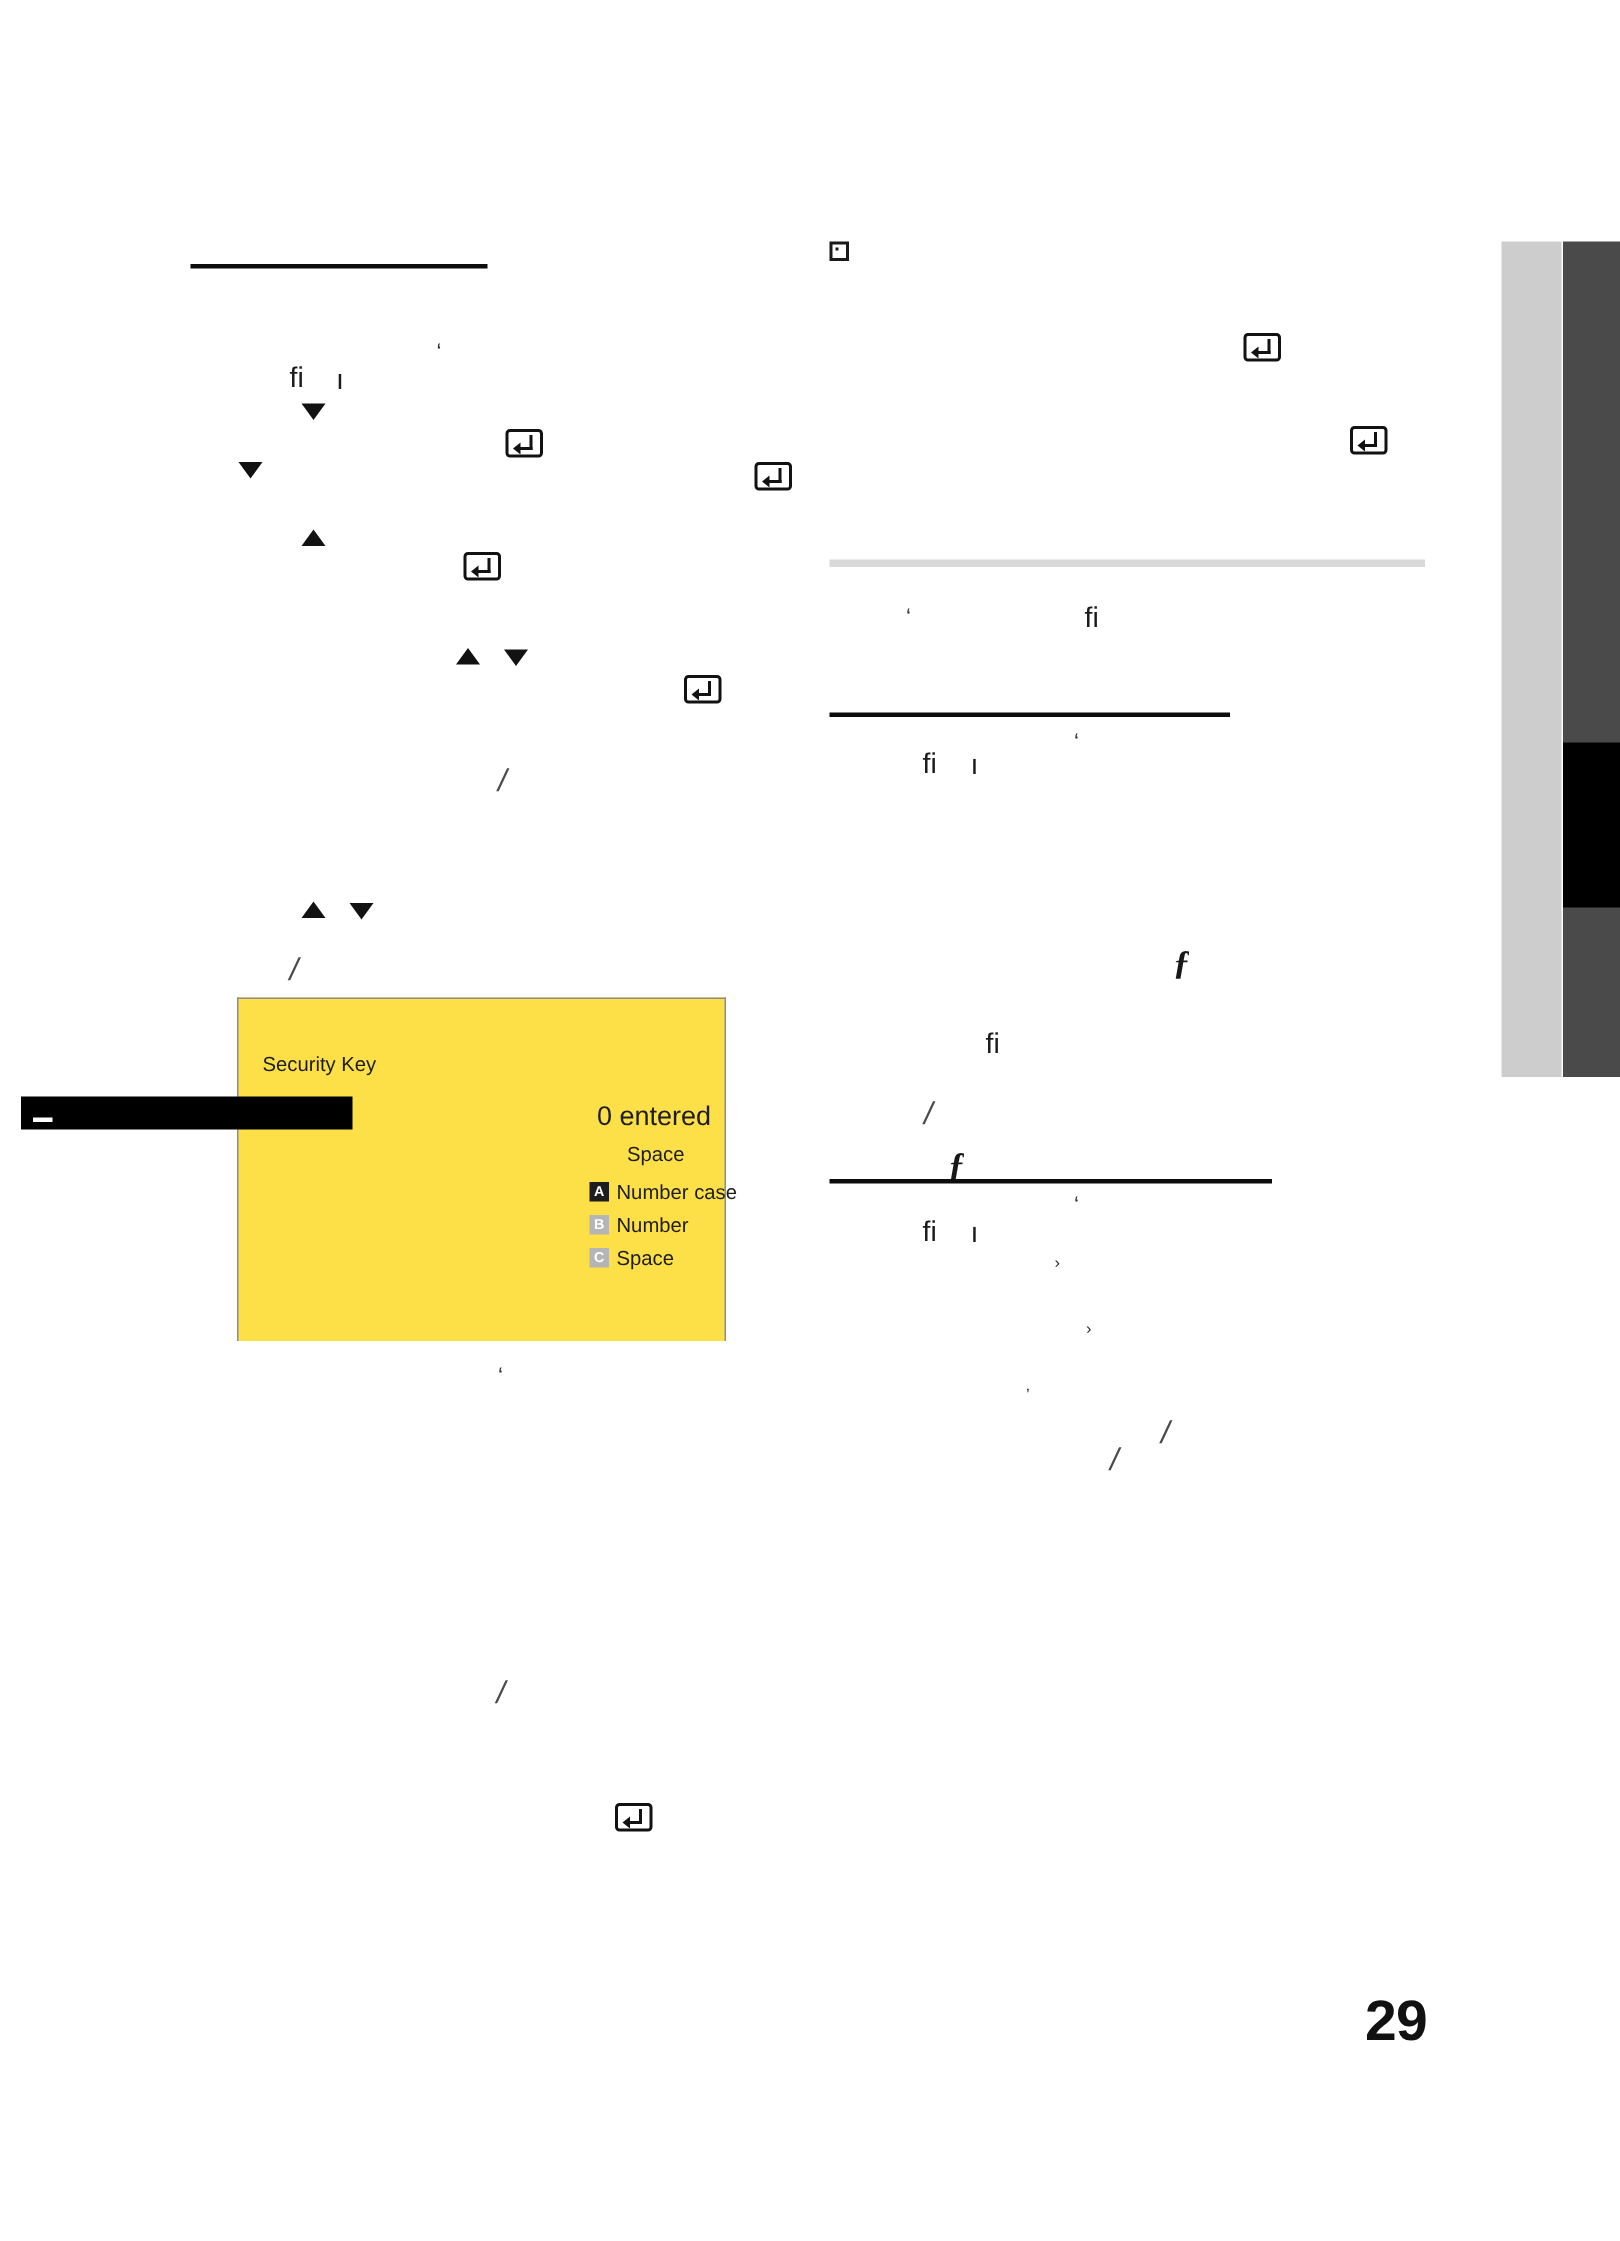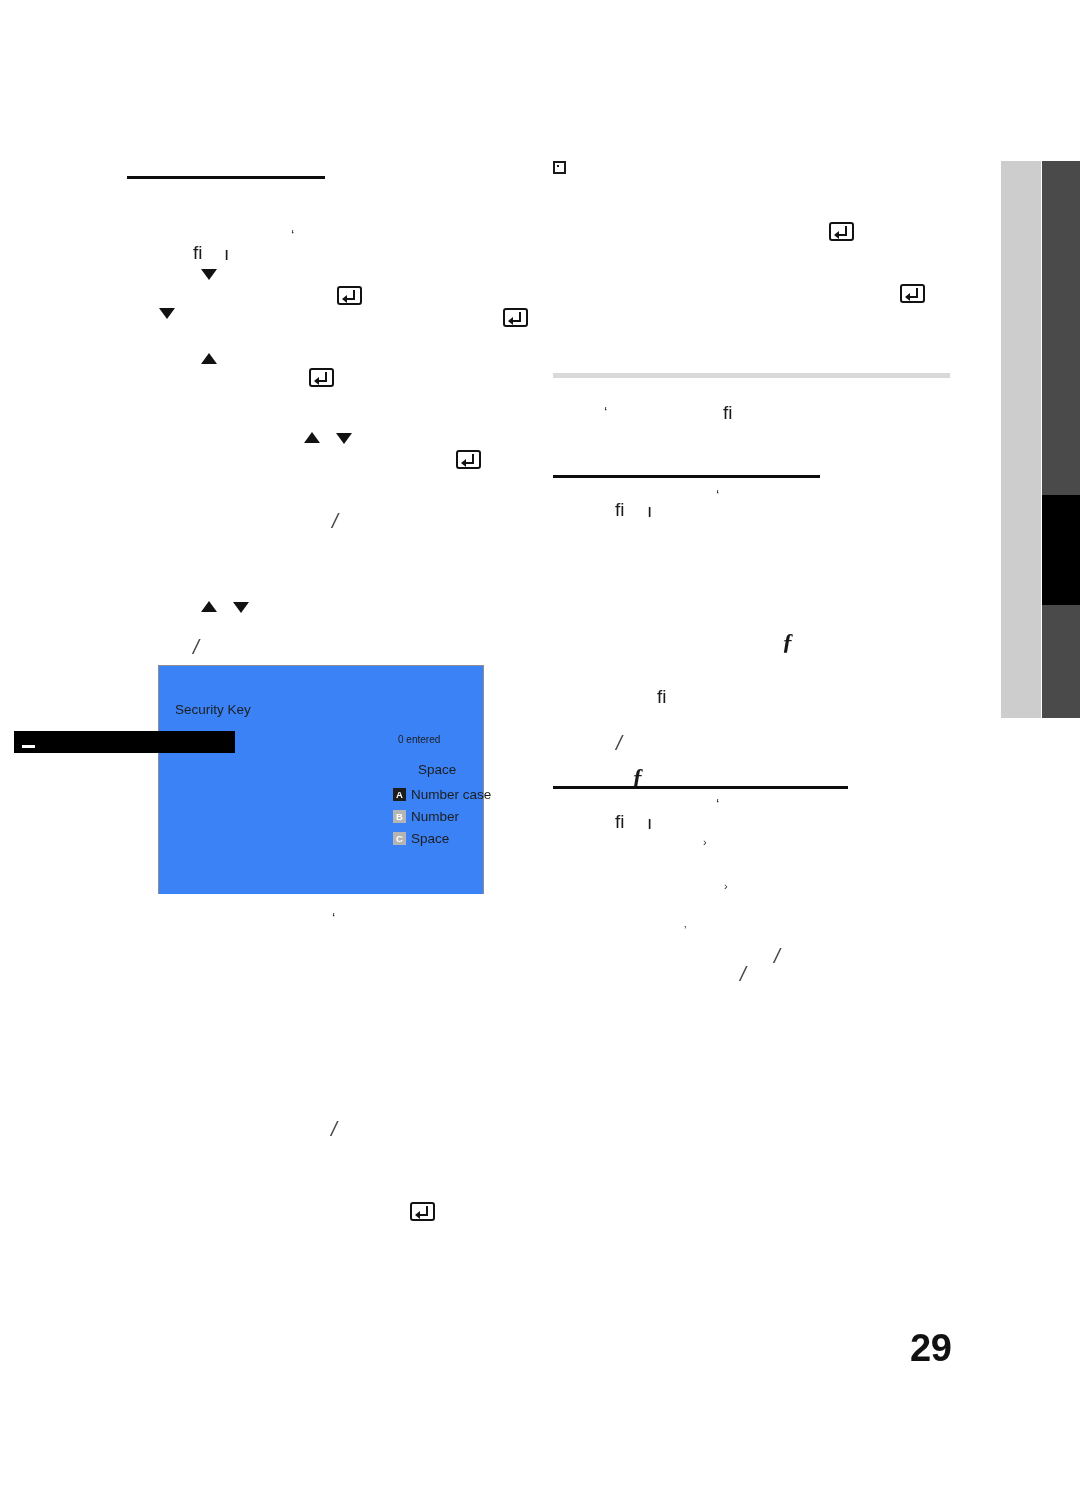"Security Key" .osd { background: #3b82f6 -> #fde047 }
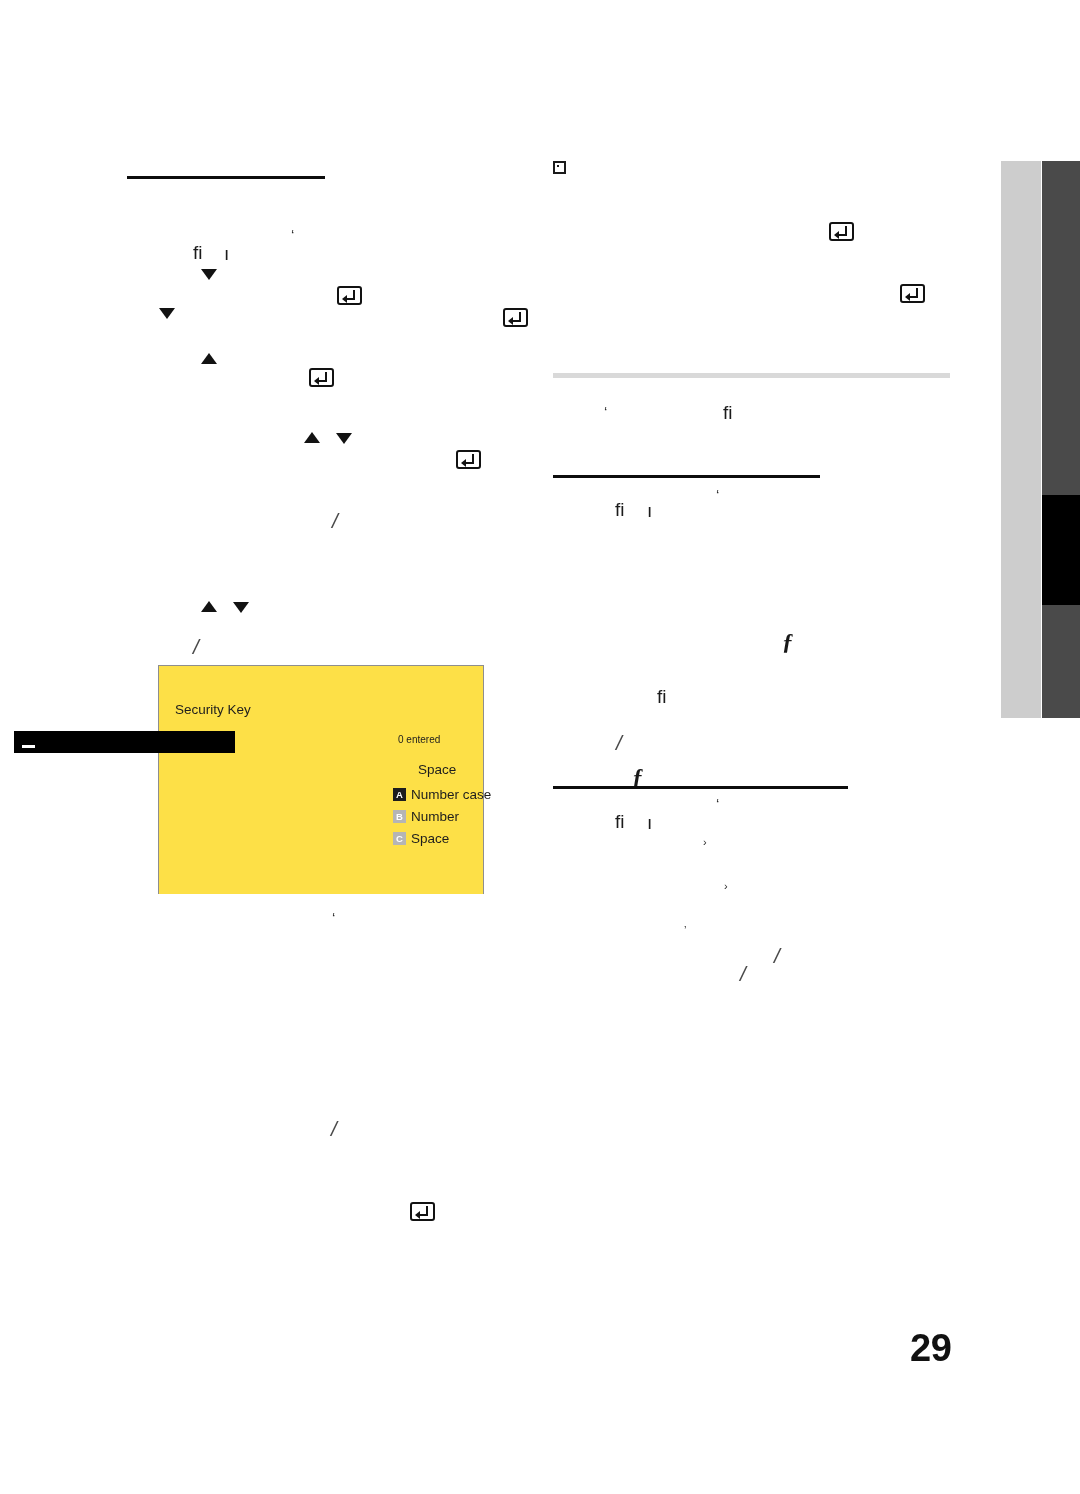"0 entered" .osd-entered { font-size: 10px -> 18px }
